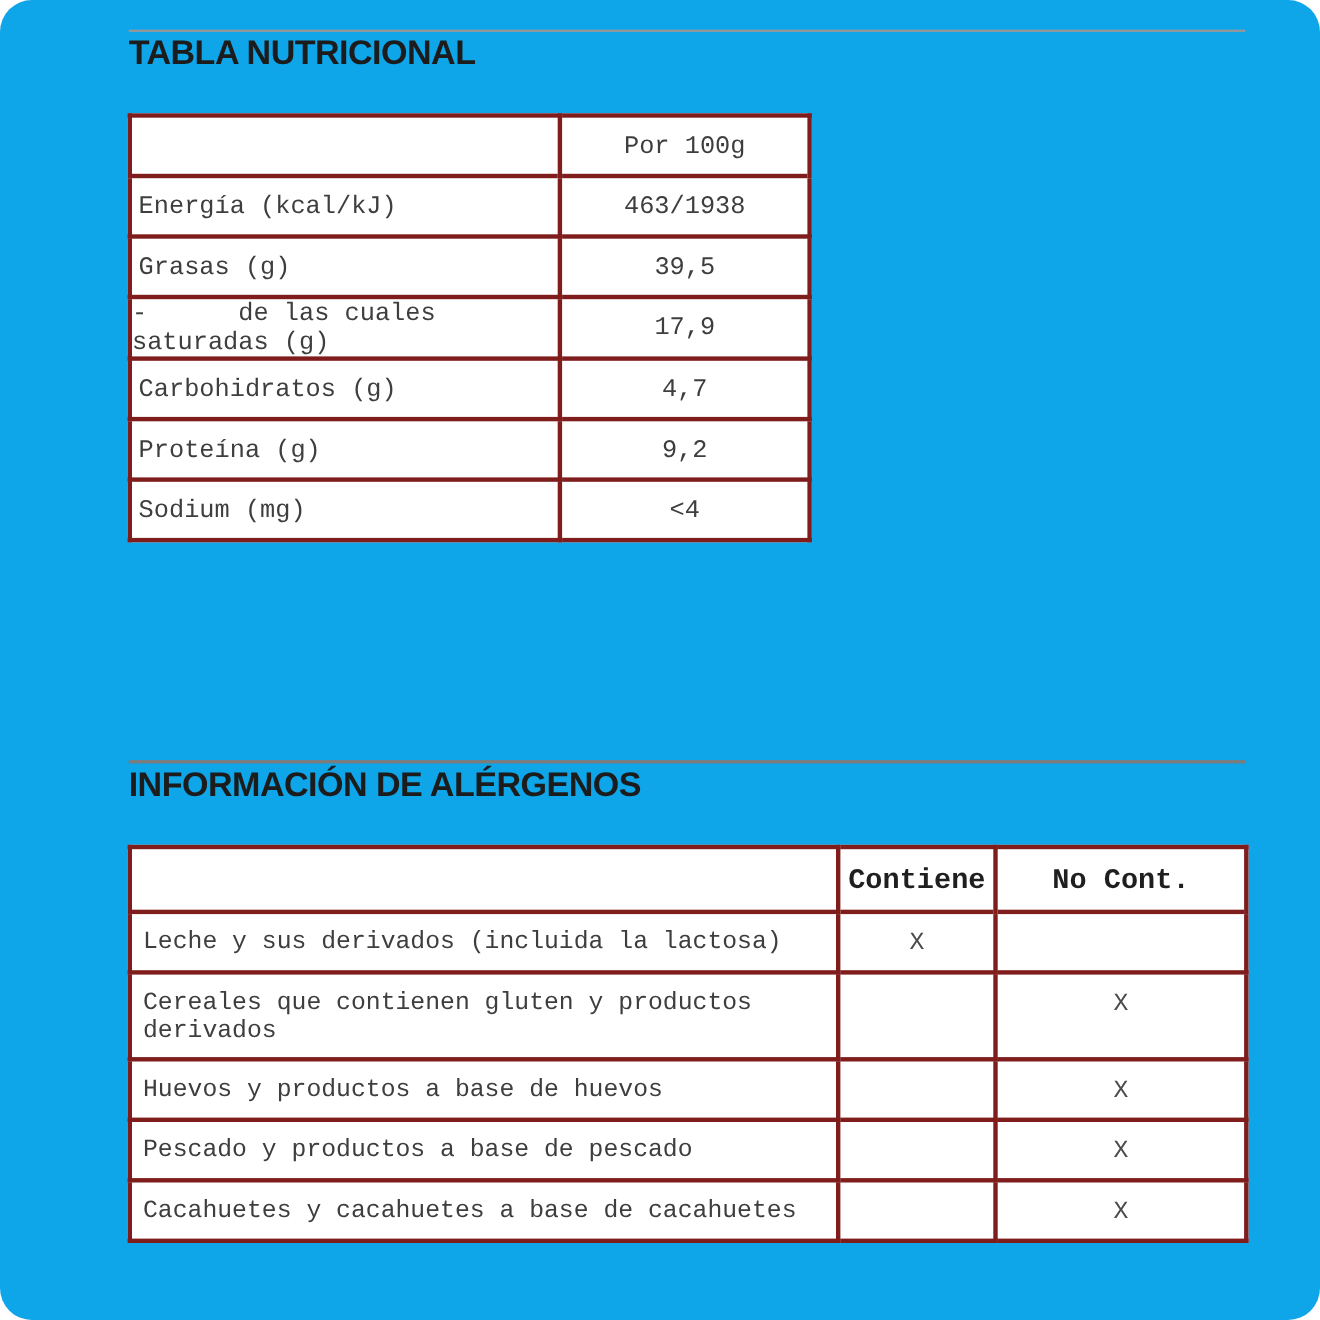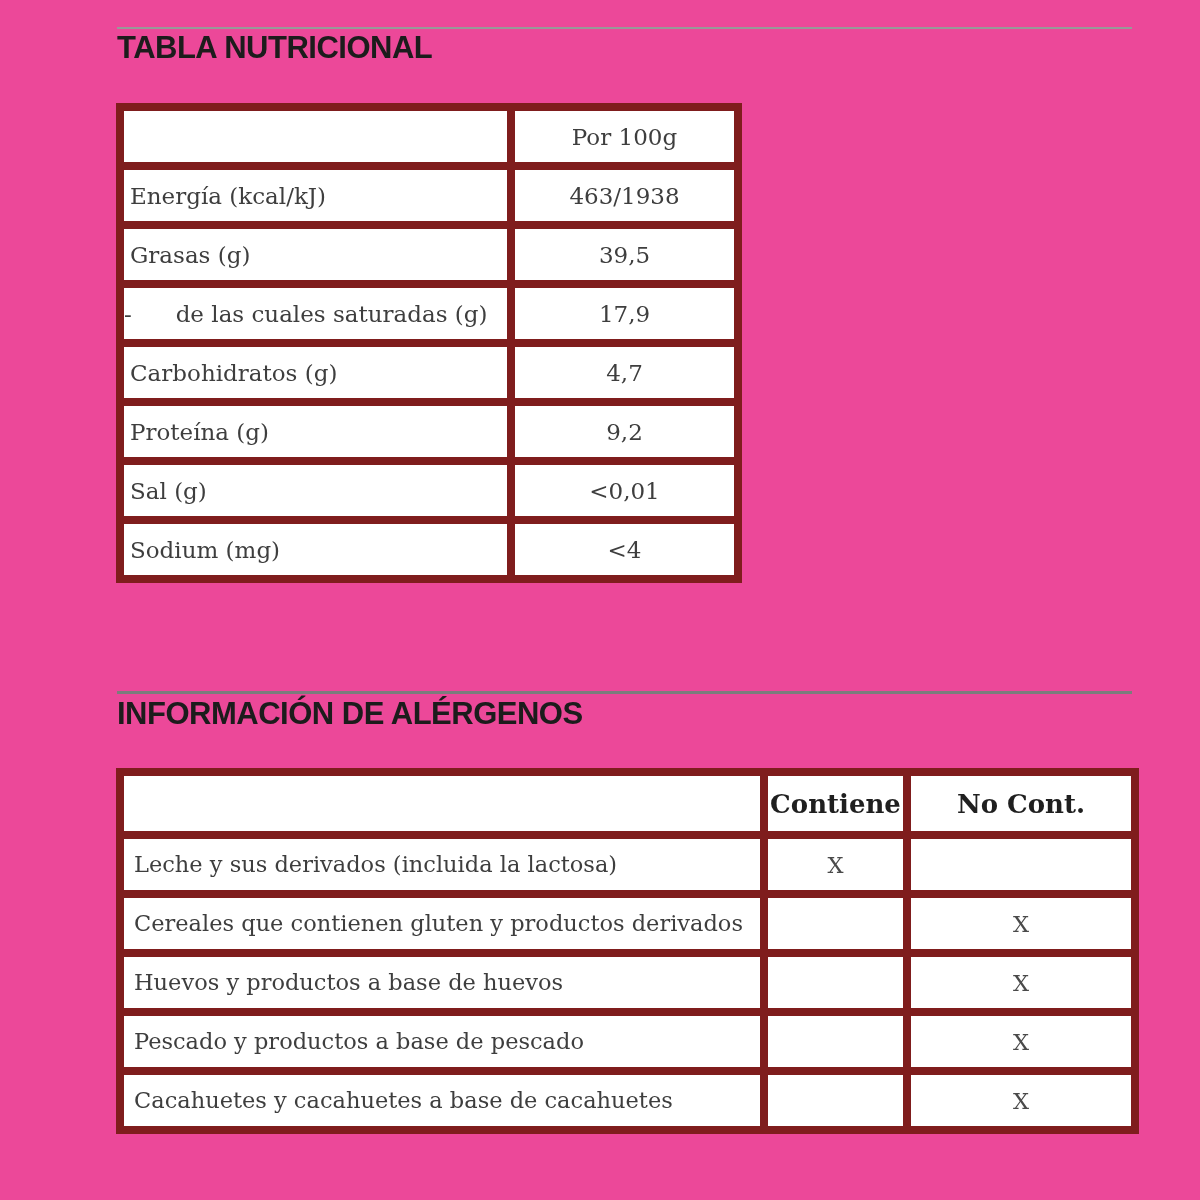"TABLA NUTRICIONAL" .page { background: #ec4899 -> #0ea5e9; border-radius: none -> 29px }
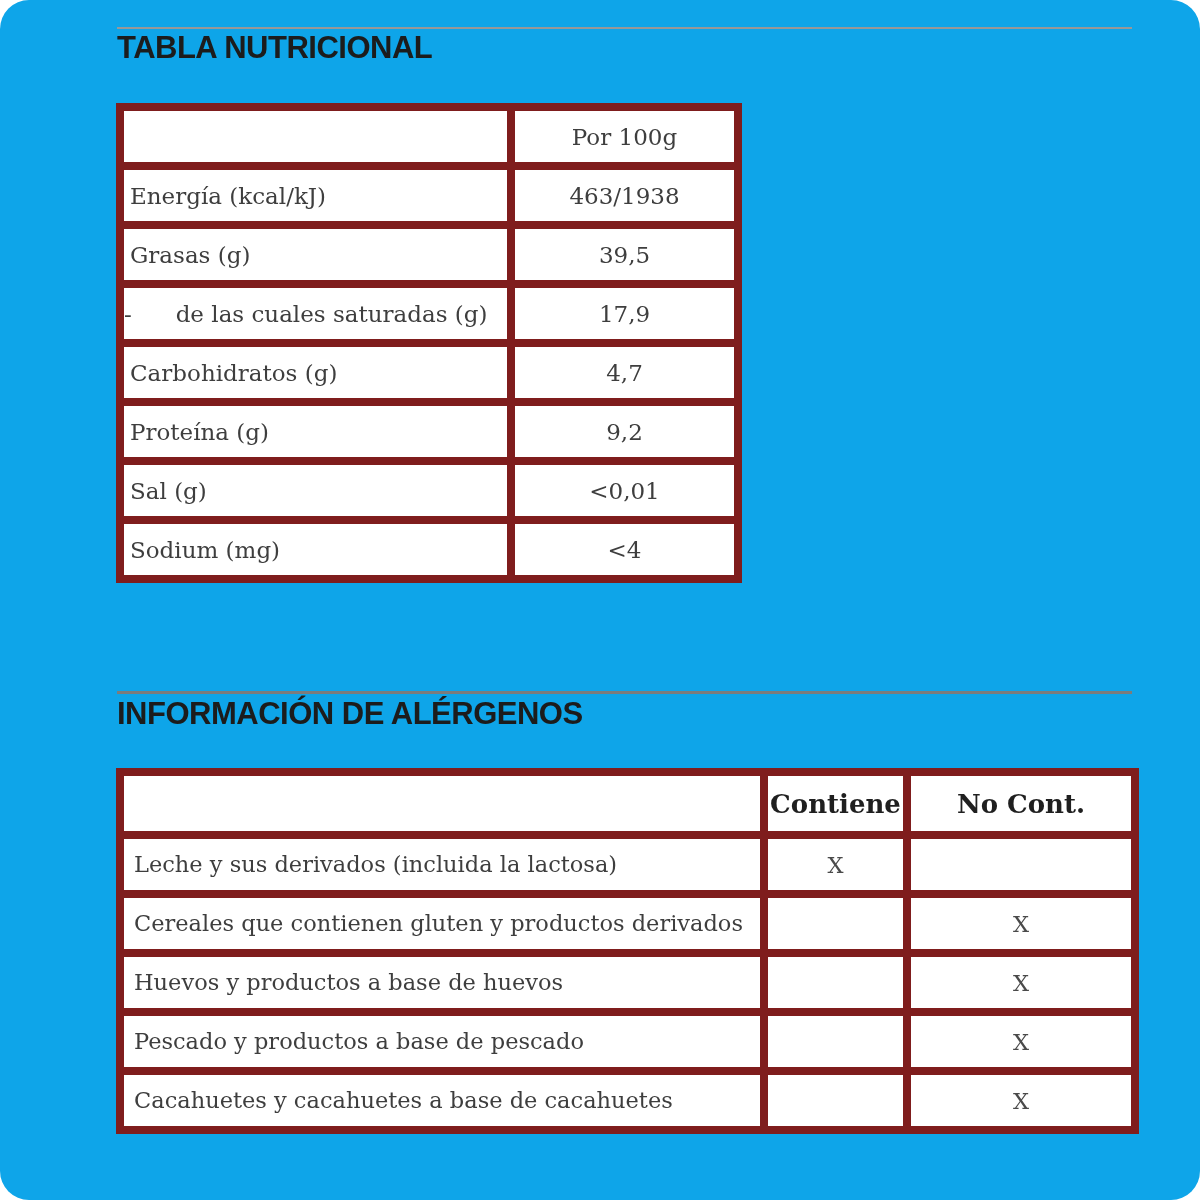"Por 100g" table, th, td { border: 8px solid #7f1d1d -> 4px solid #7f1d1d; font-family: none -> Liberation Mono, monospace }
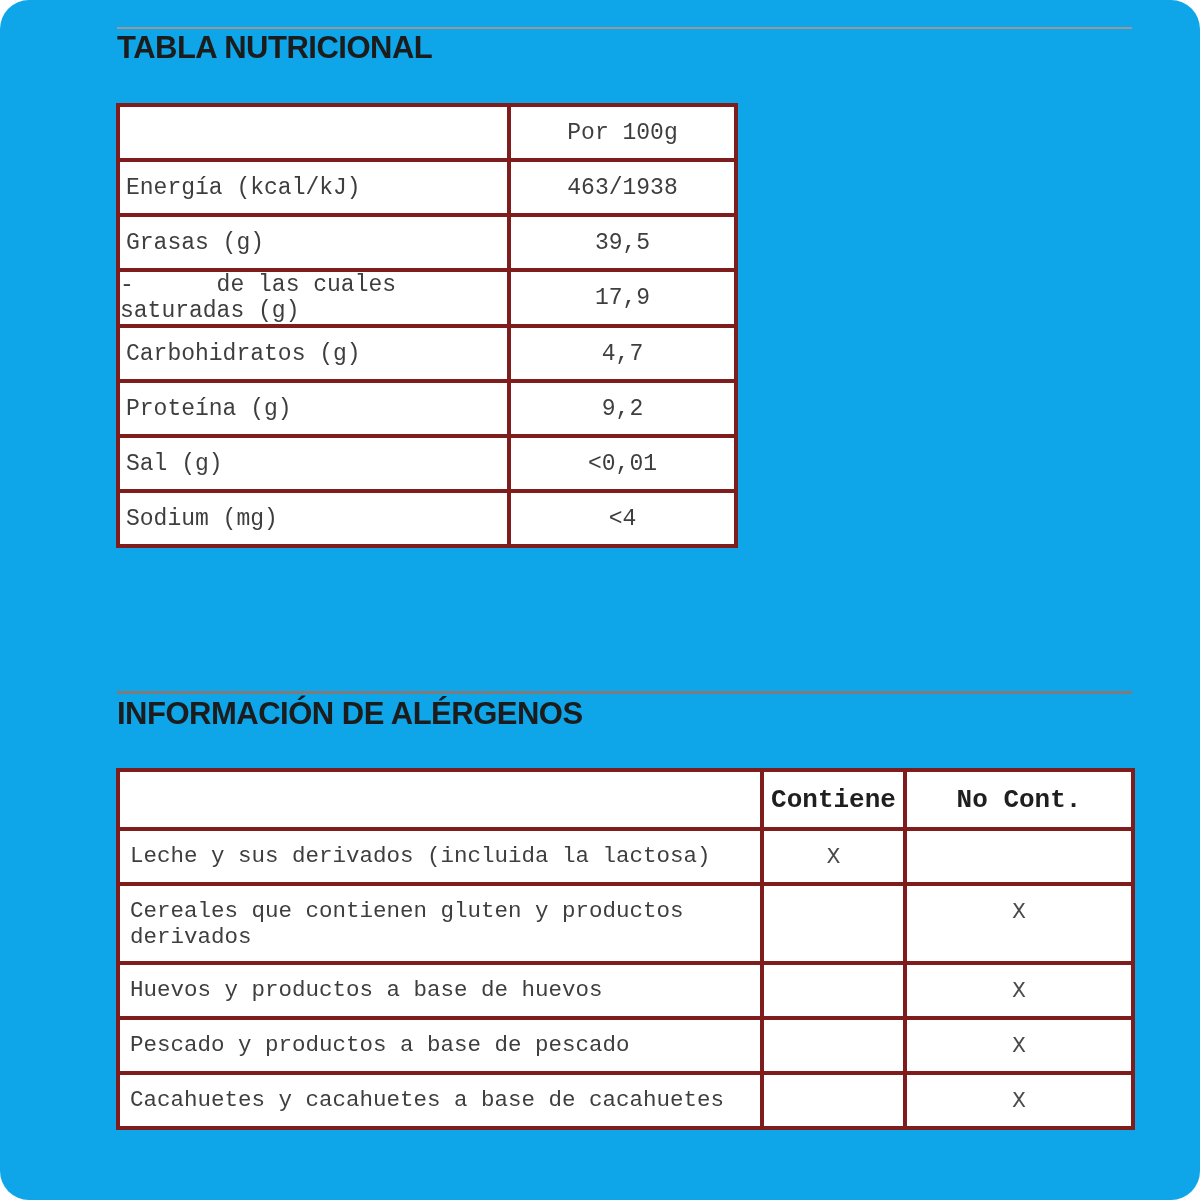"Sal (g)" tr { html: <tr> <td>Sal (g)</td> <td>&lt;0,01</td> </tr> -> none }
